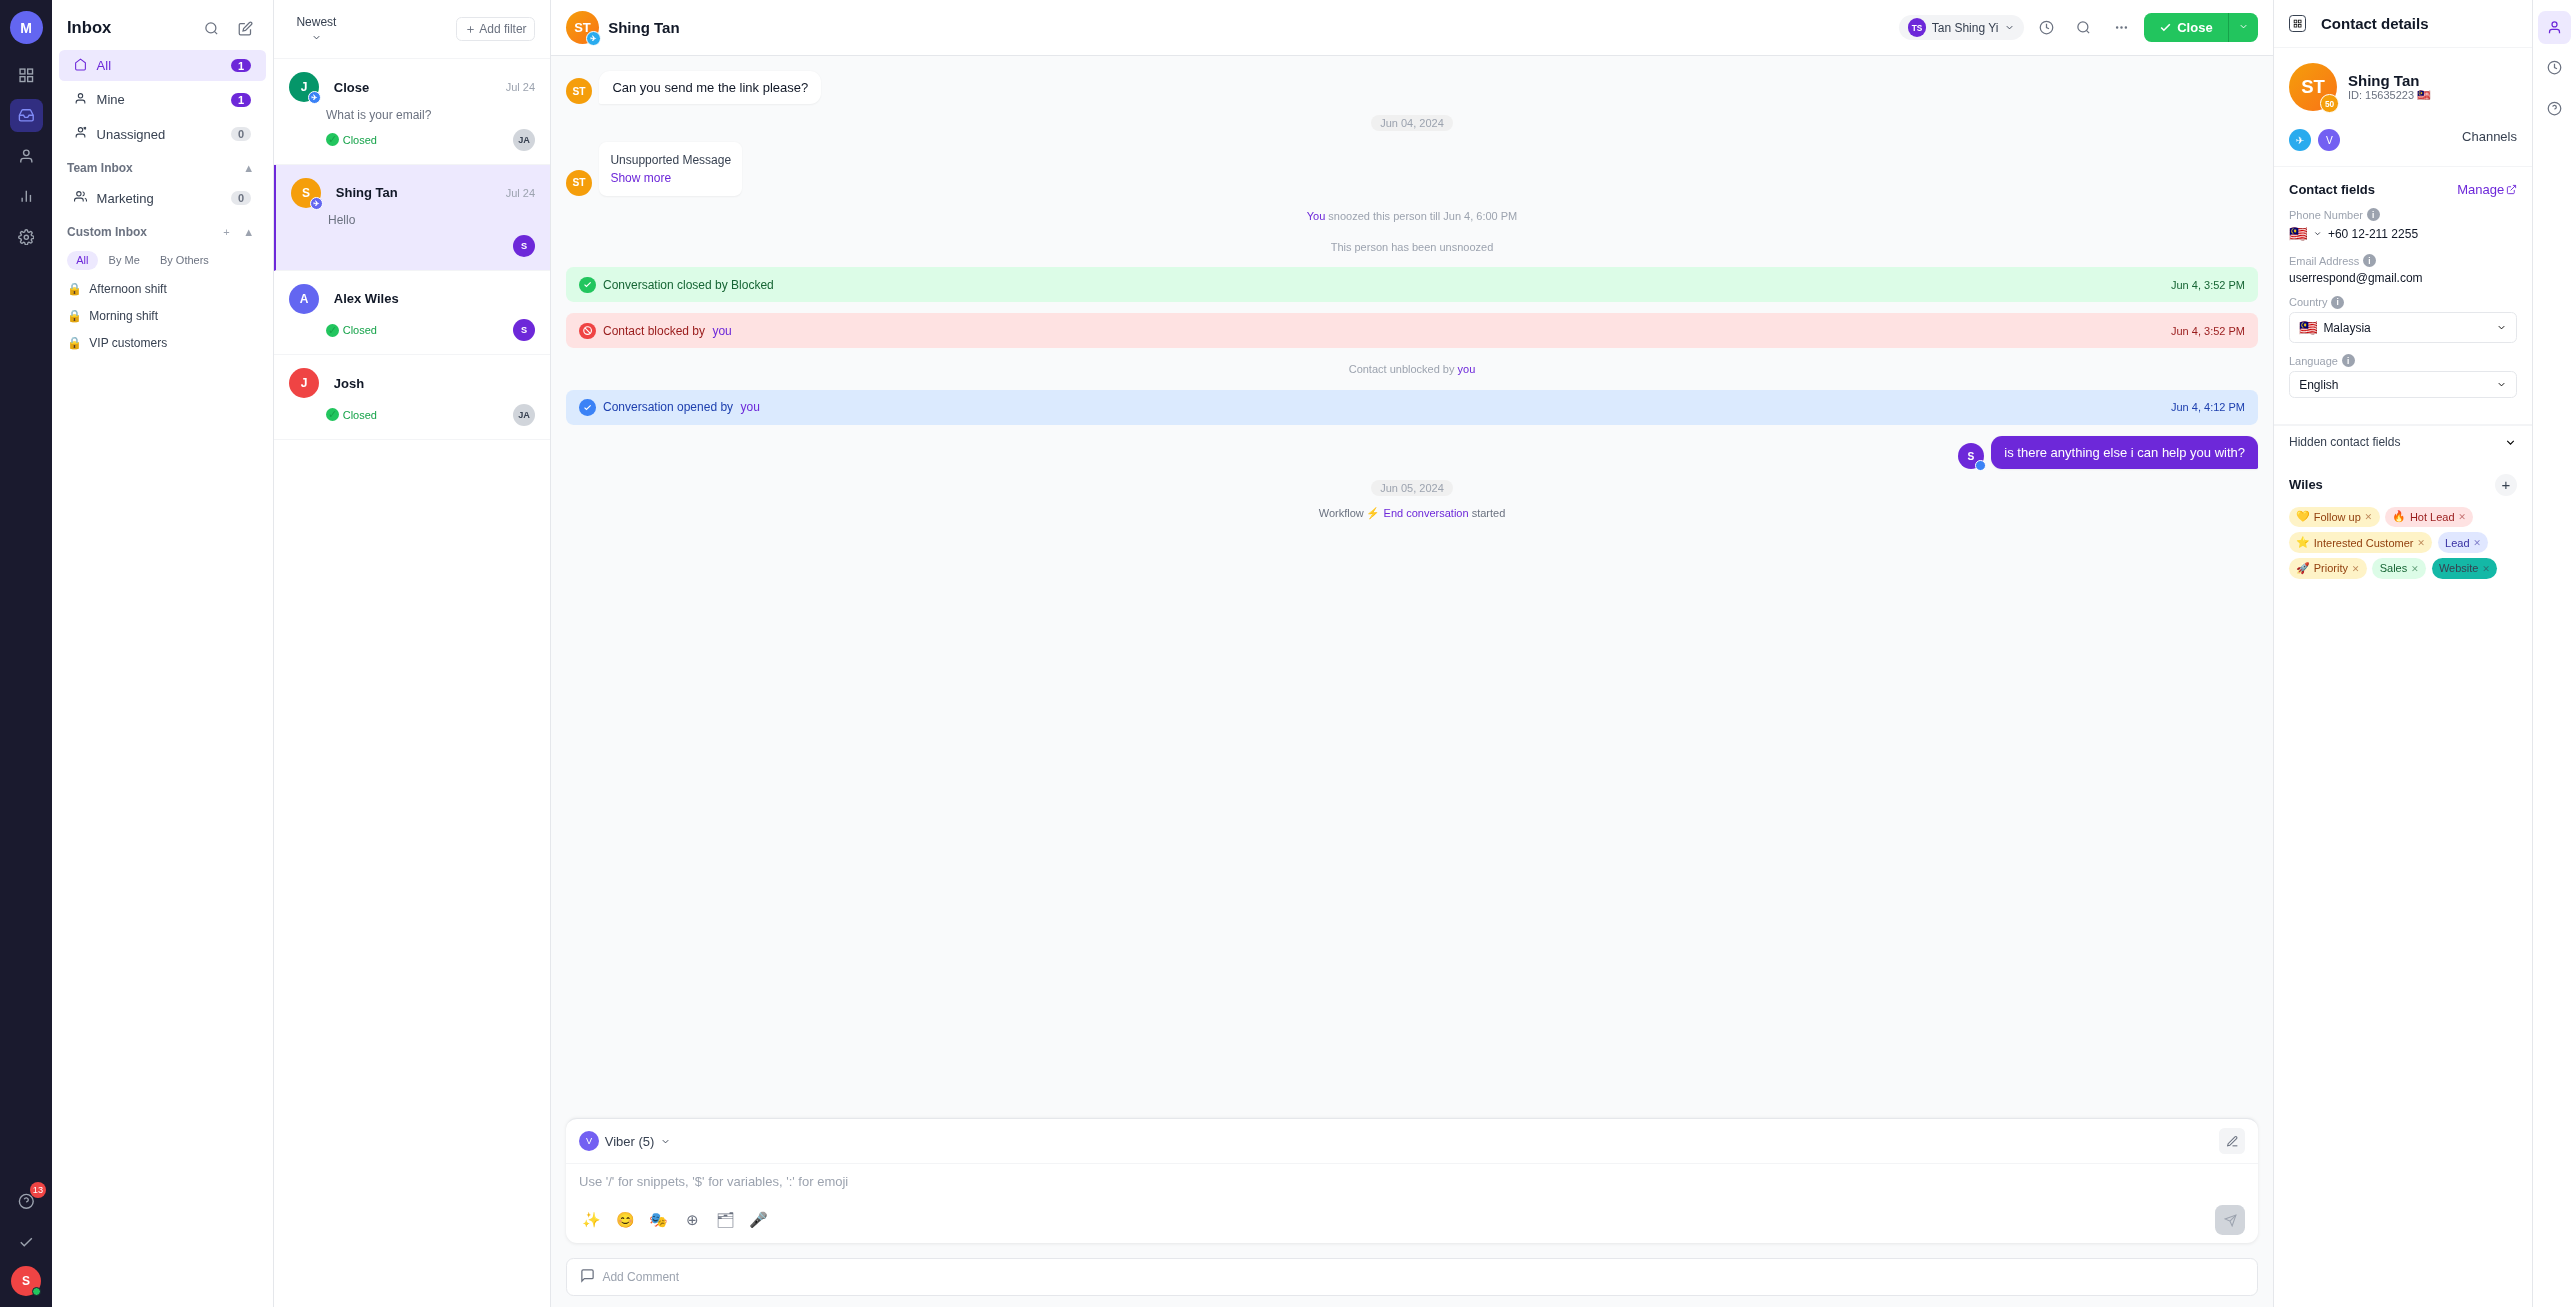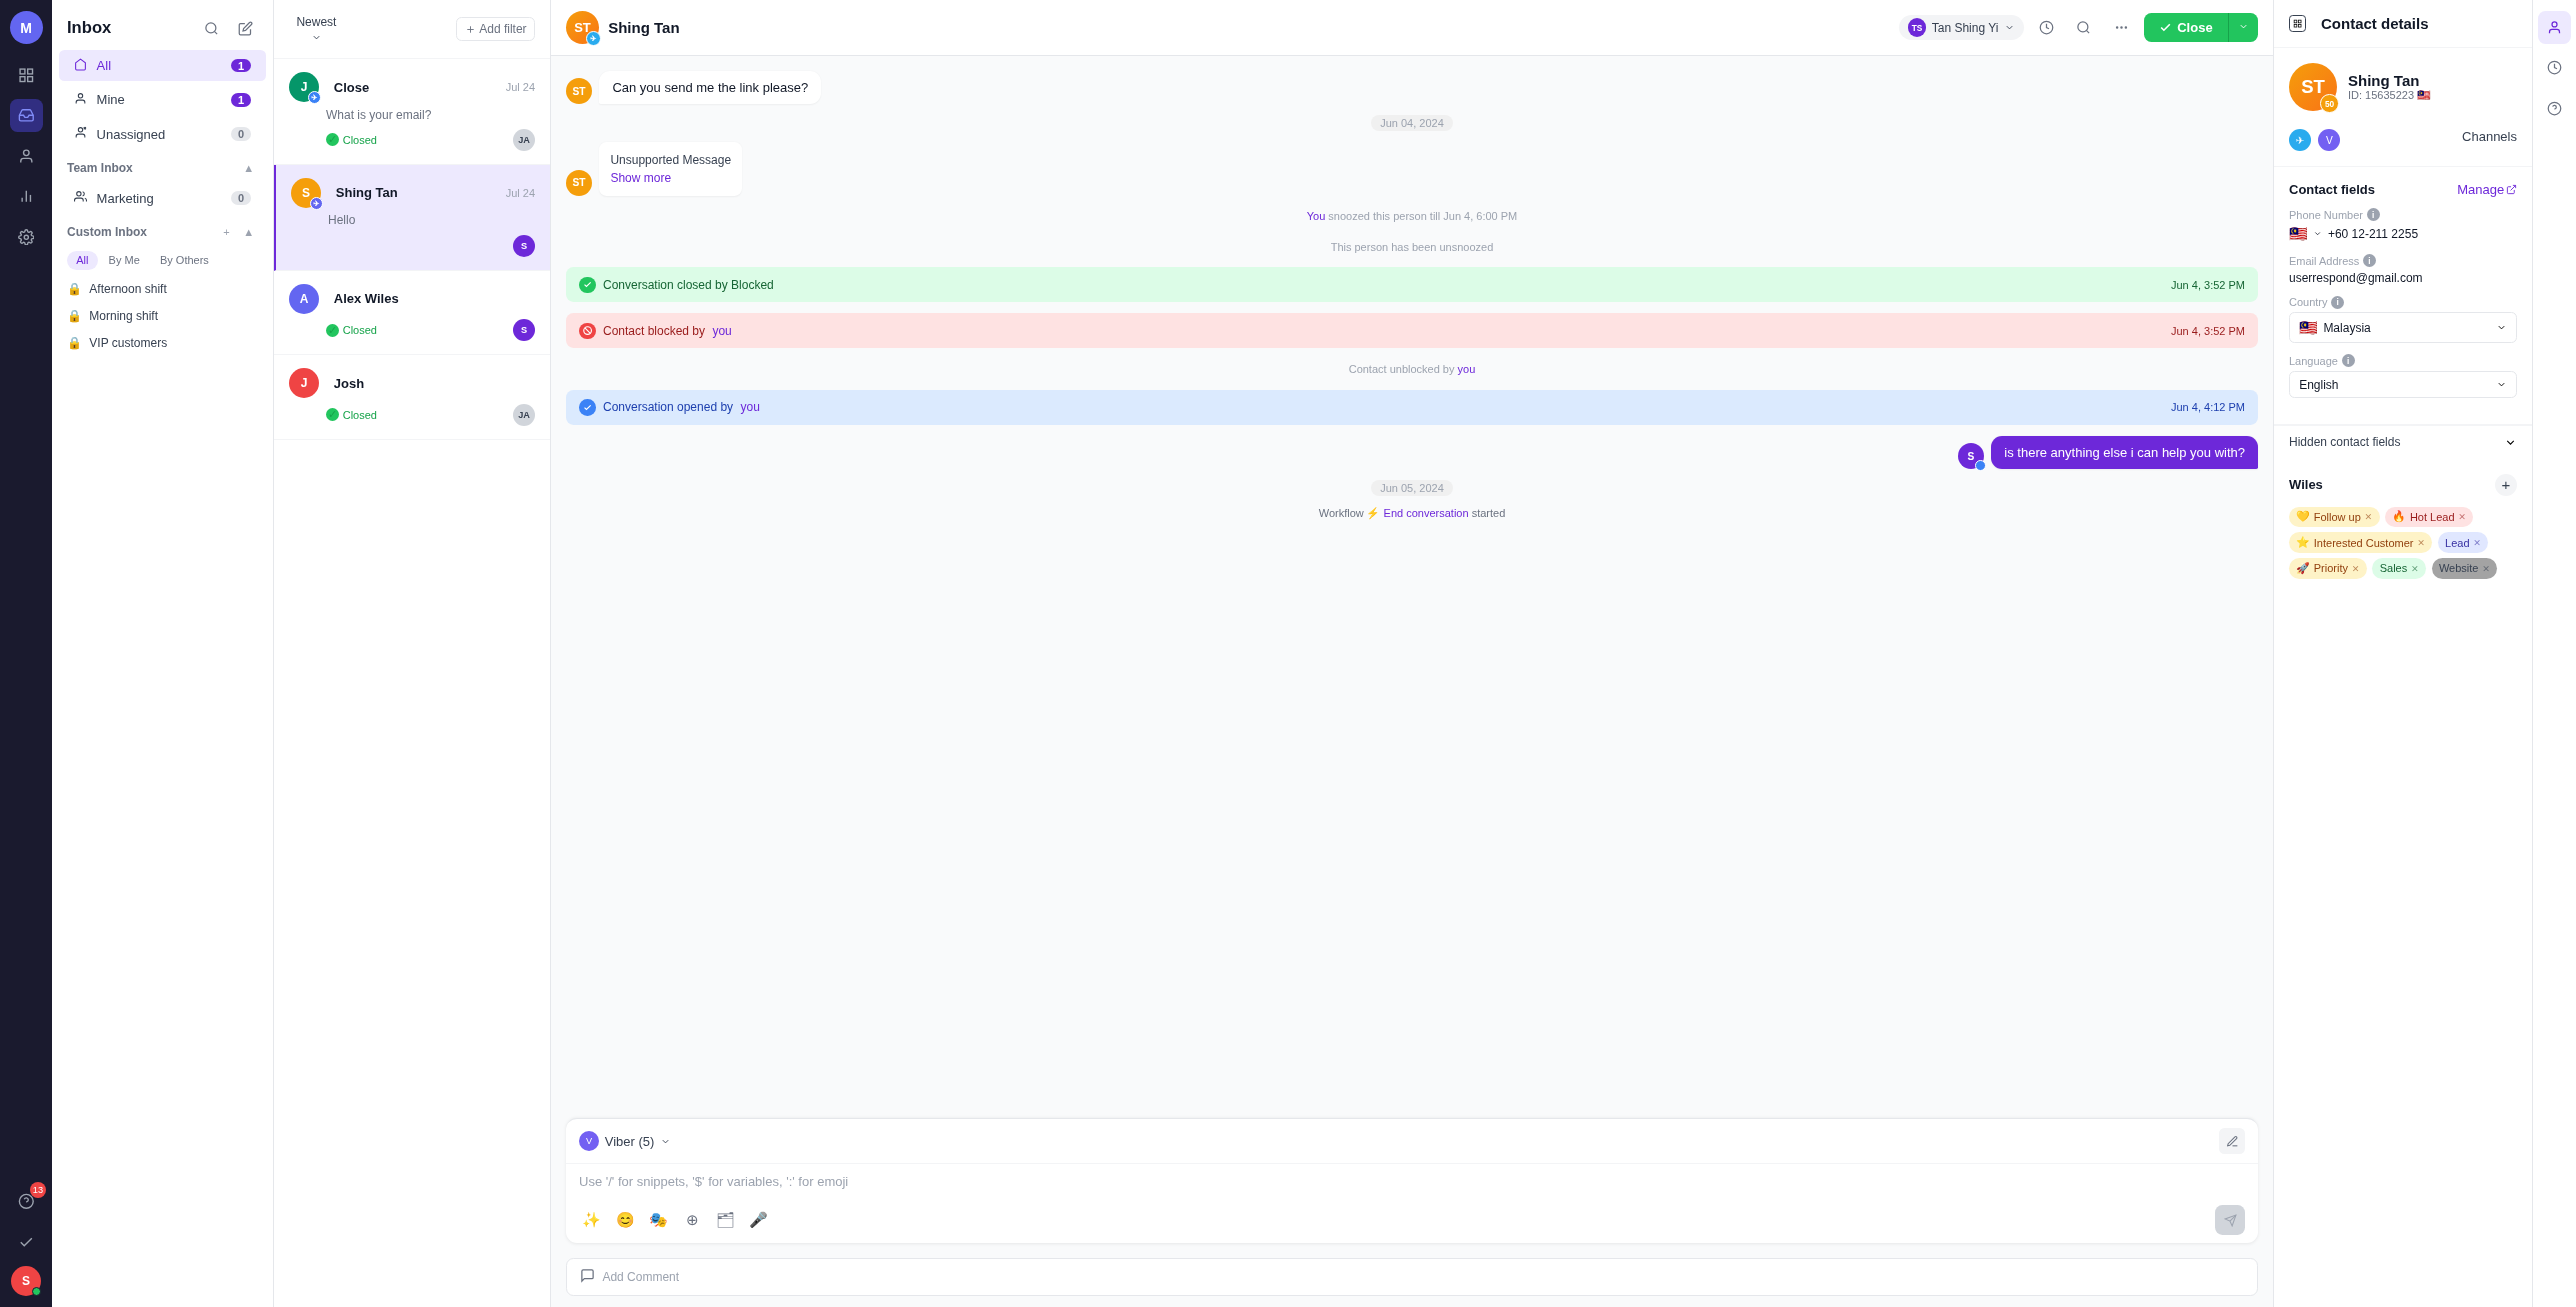"Website" .tag.website { background: #a3a3a3 -> #14b8a6 }
